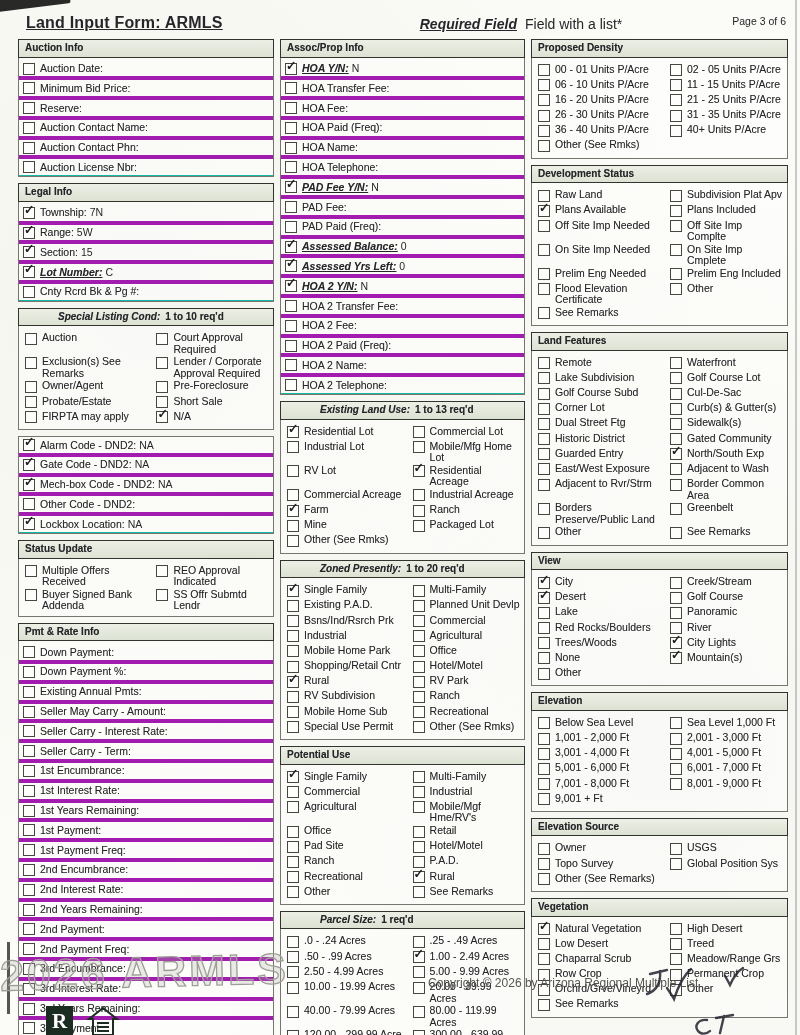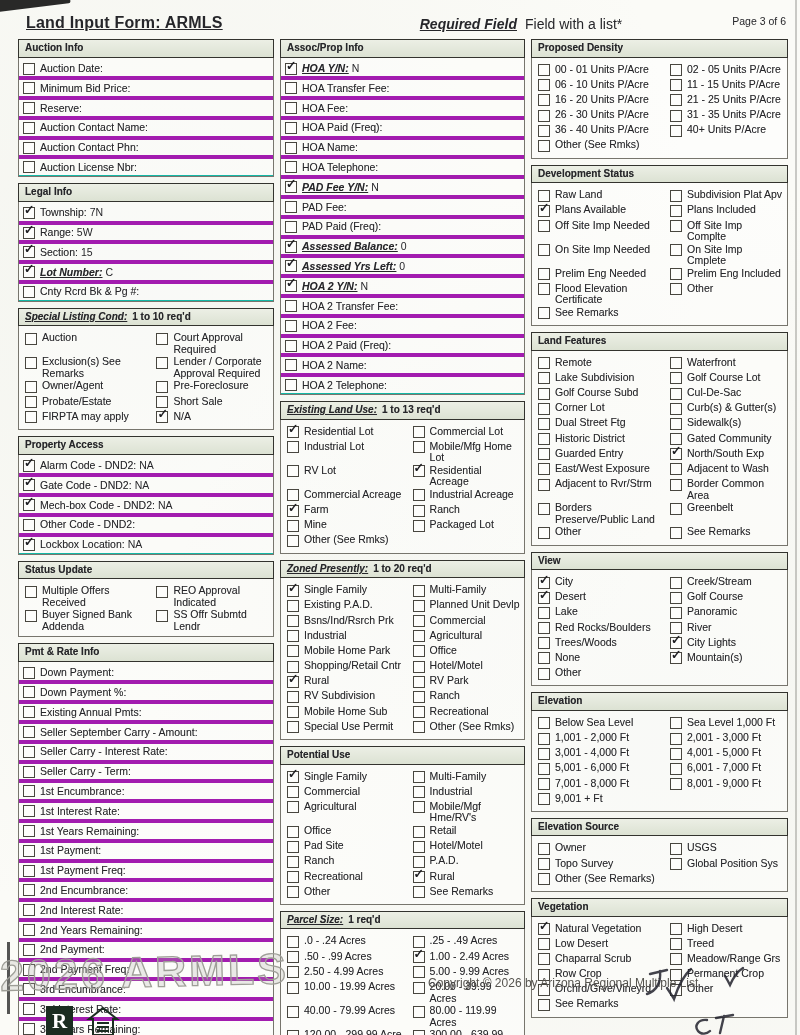"Special Listing Cond:" .req-title { margin-left: none -> 33px; text-decoration: underline -> none }
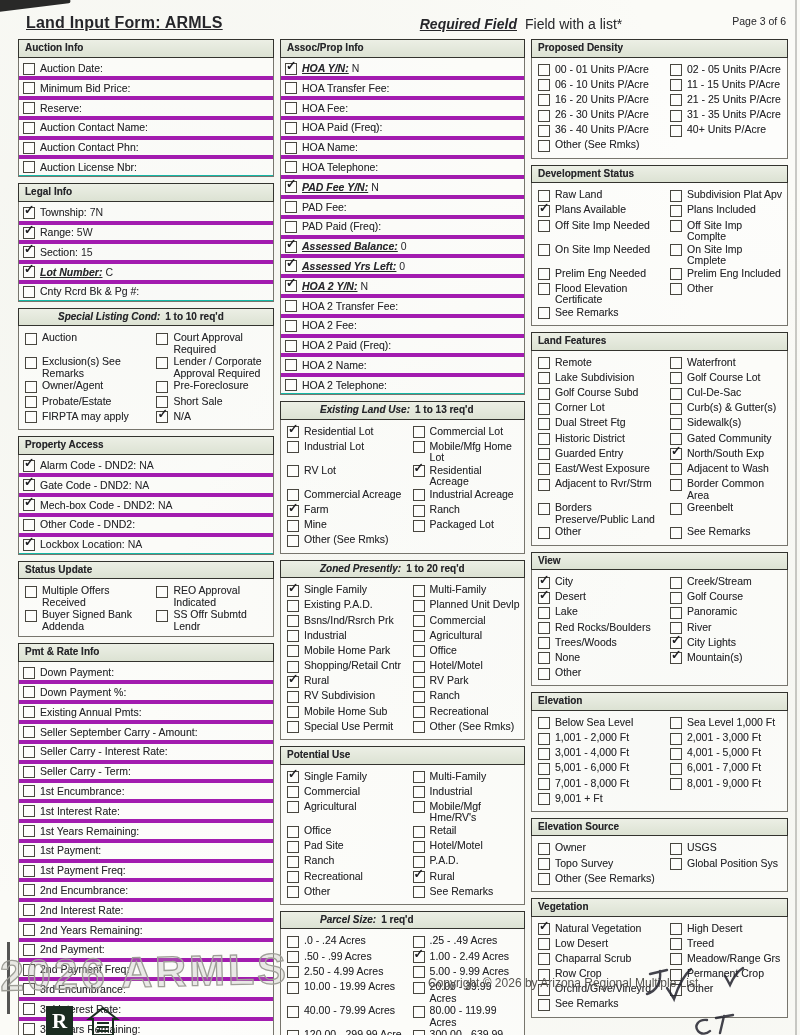"Property Access" div.sec-h { html: <div><span>Property Access</span></div> -> none }
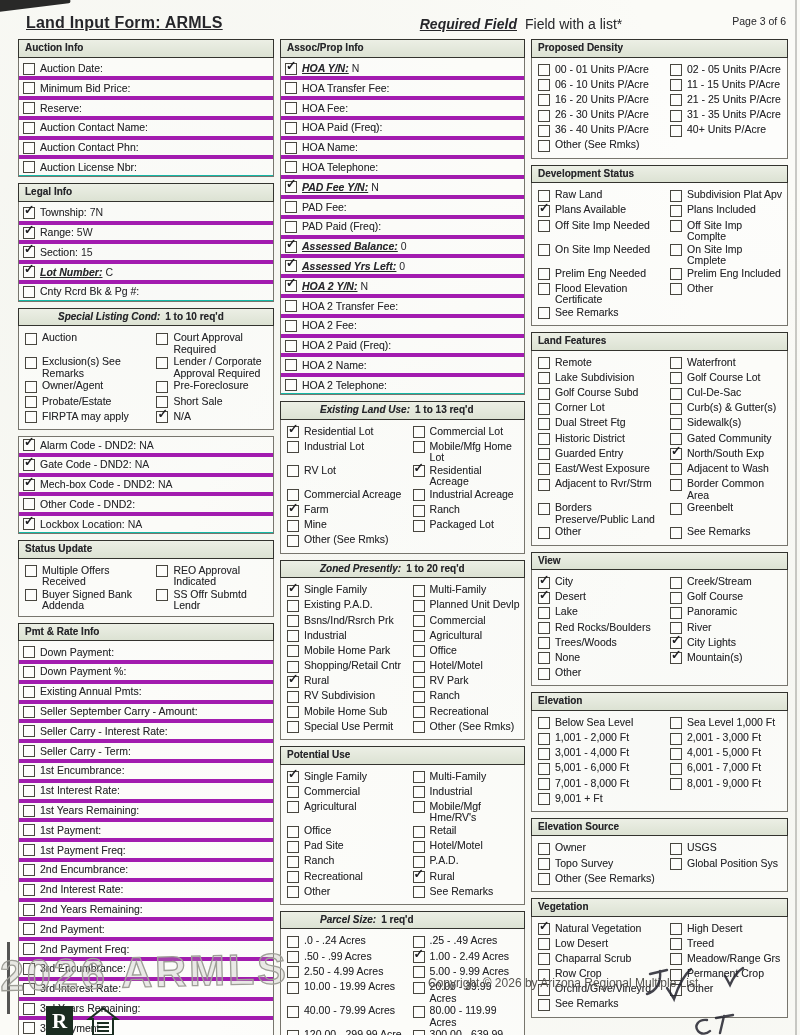"Seller September Carry - Amount:" span.lbl { text: September -> May }
